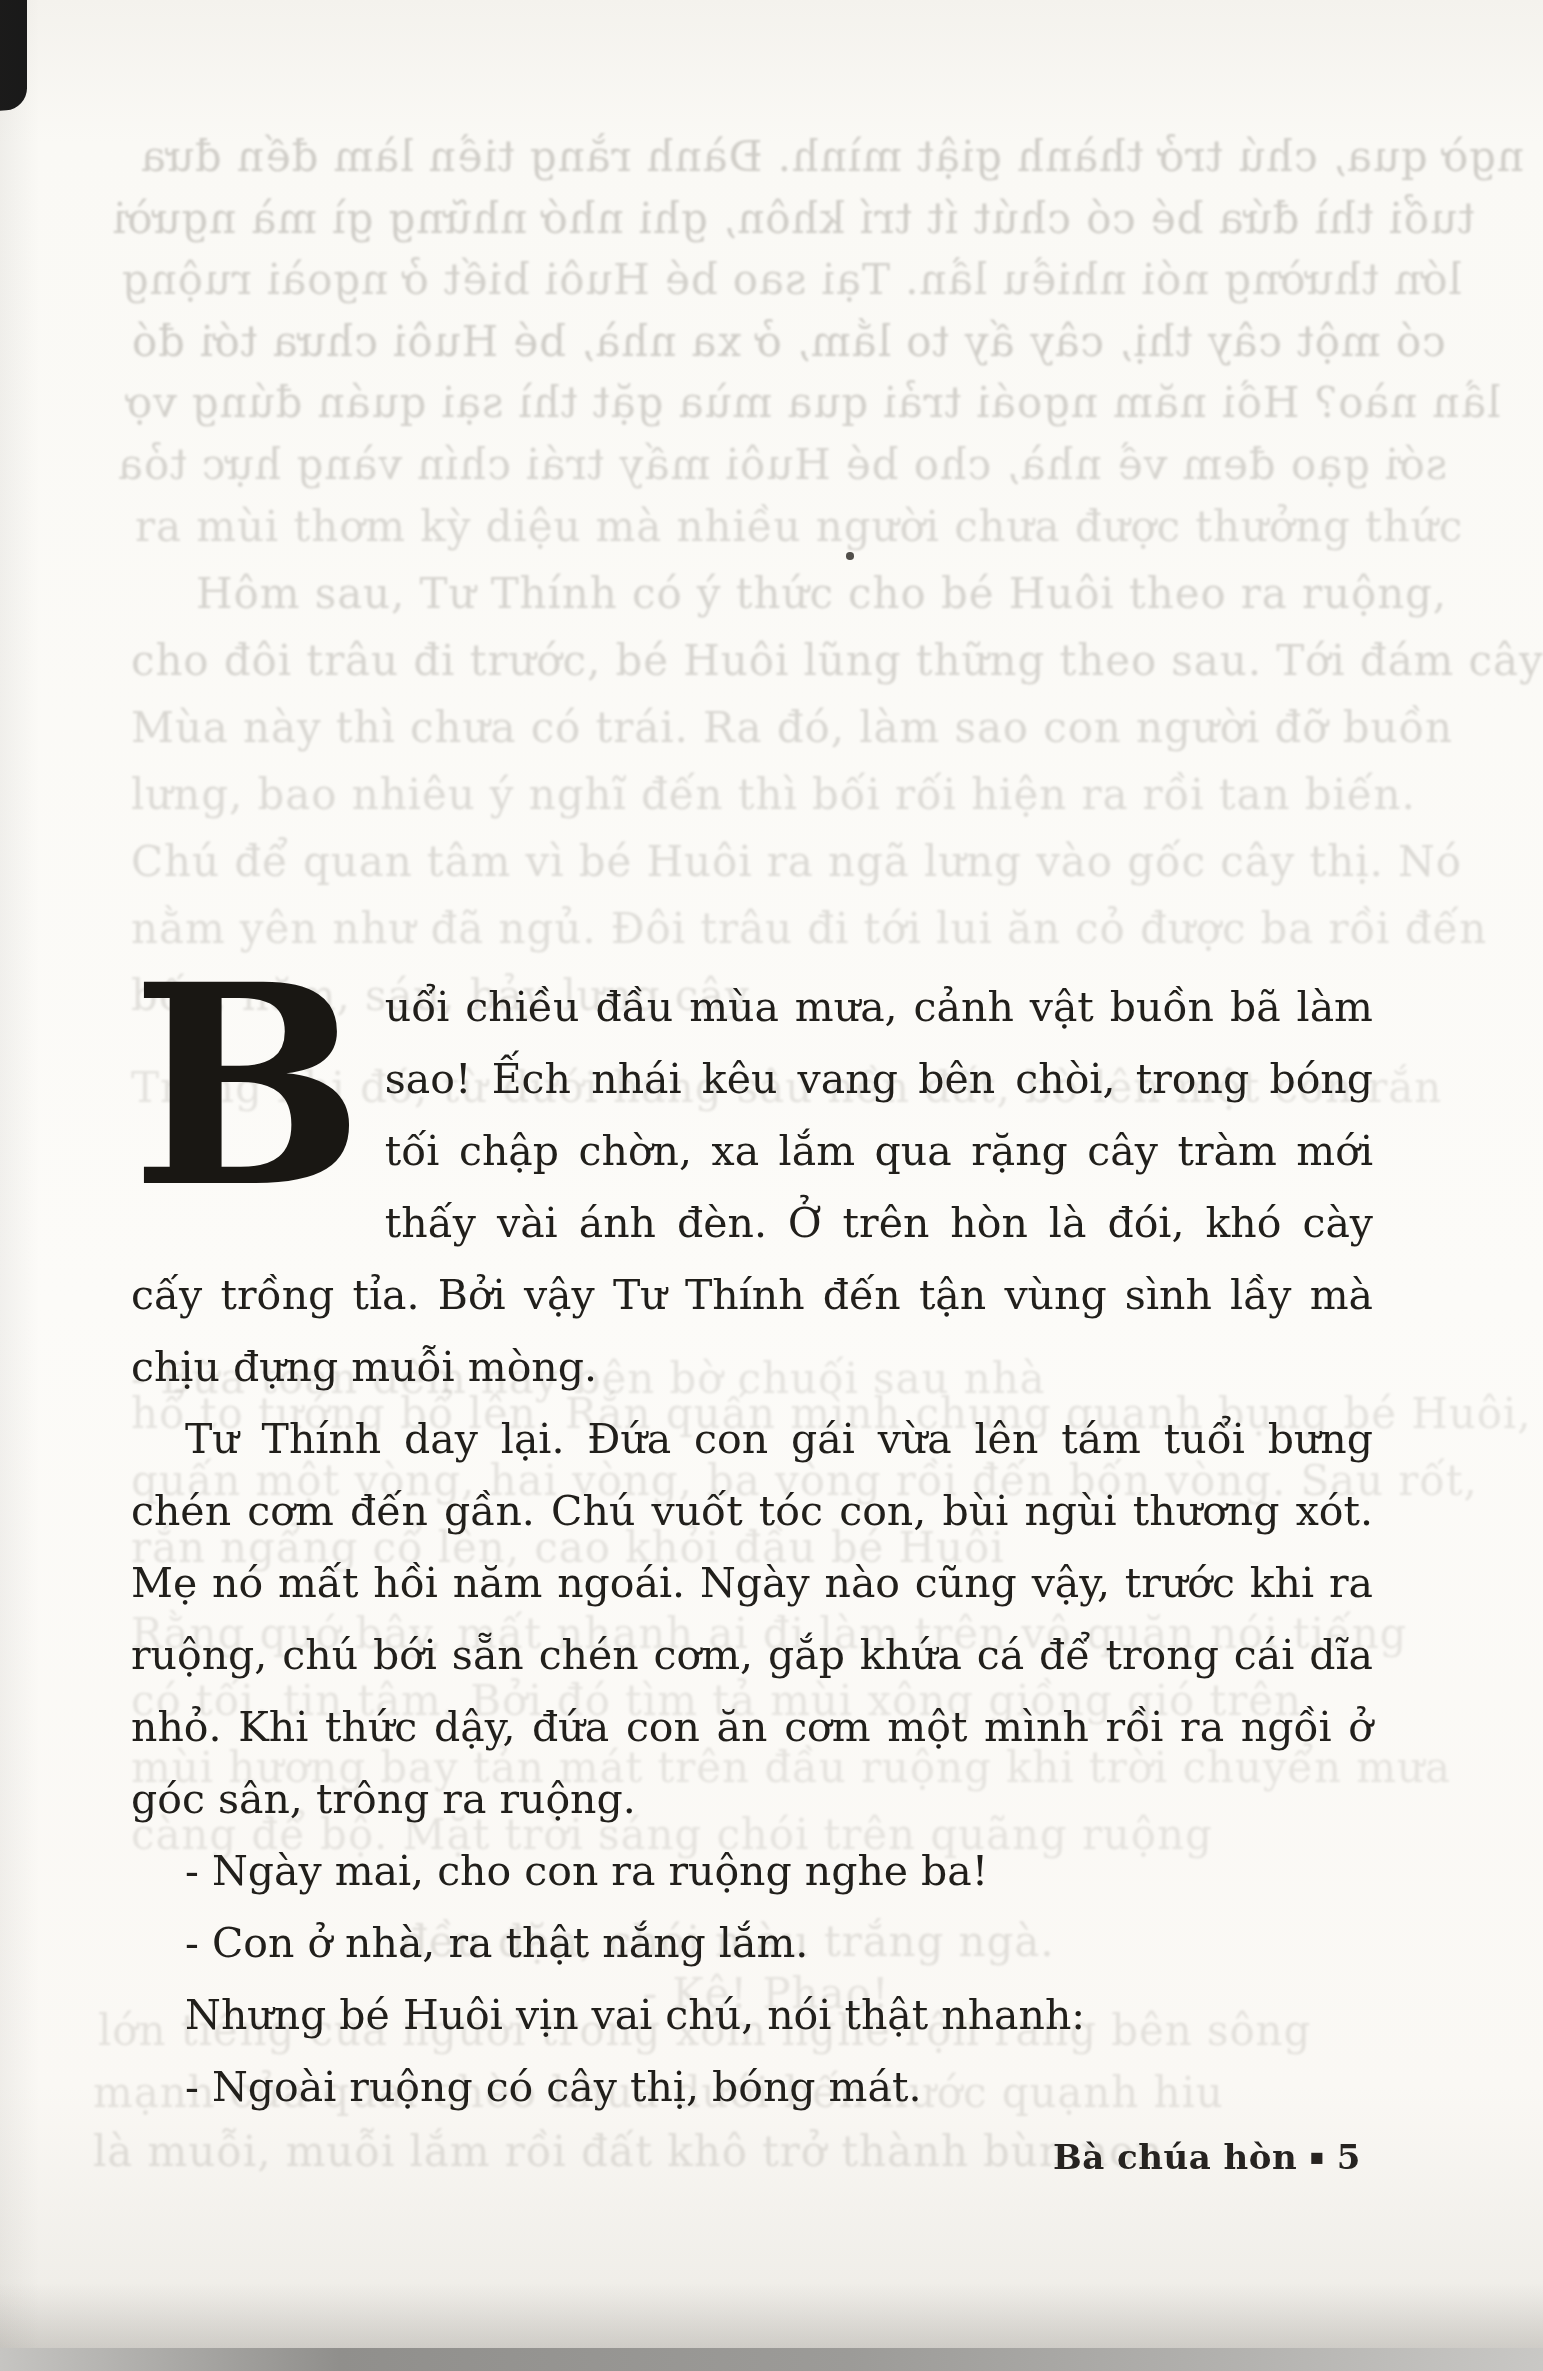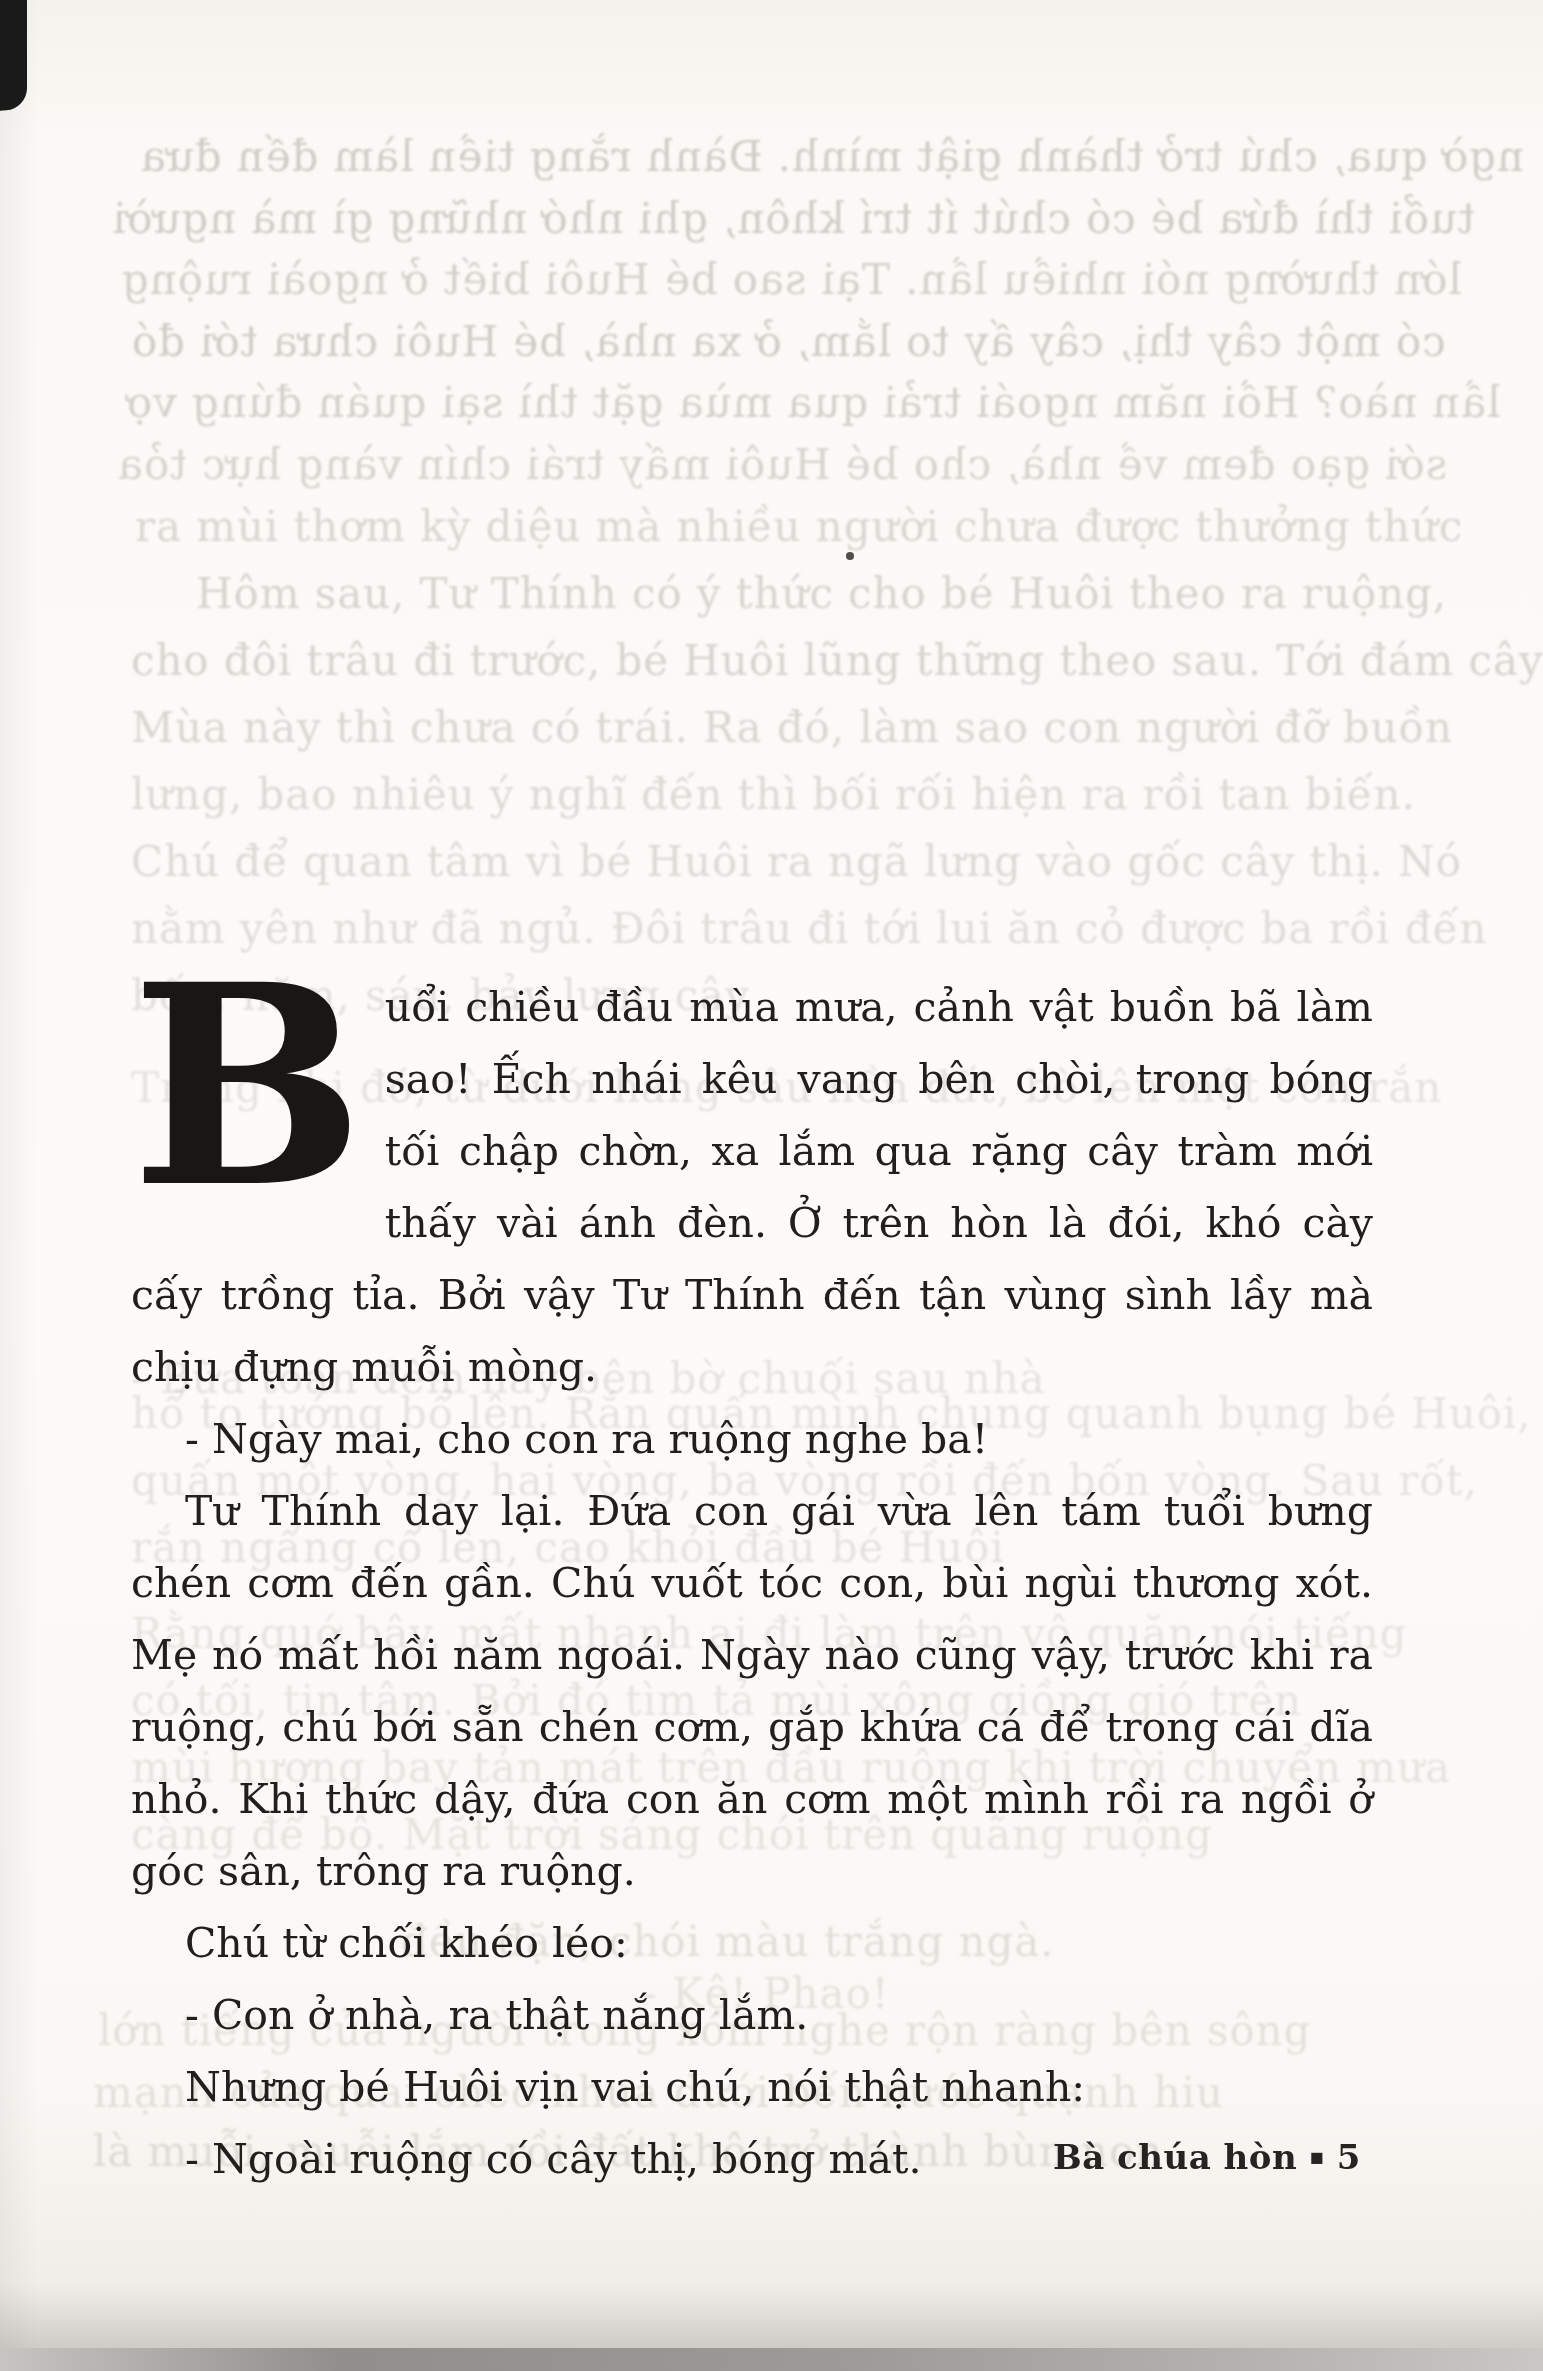"- Ngày mai, cho con" p.para { order: before "Tư Thính day lại. Đứa" -> after "Tư Thính day lại. Đứa" }
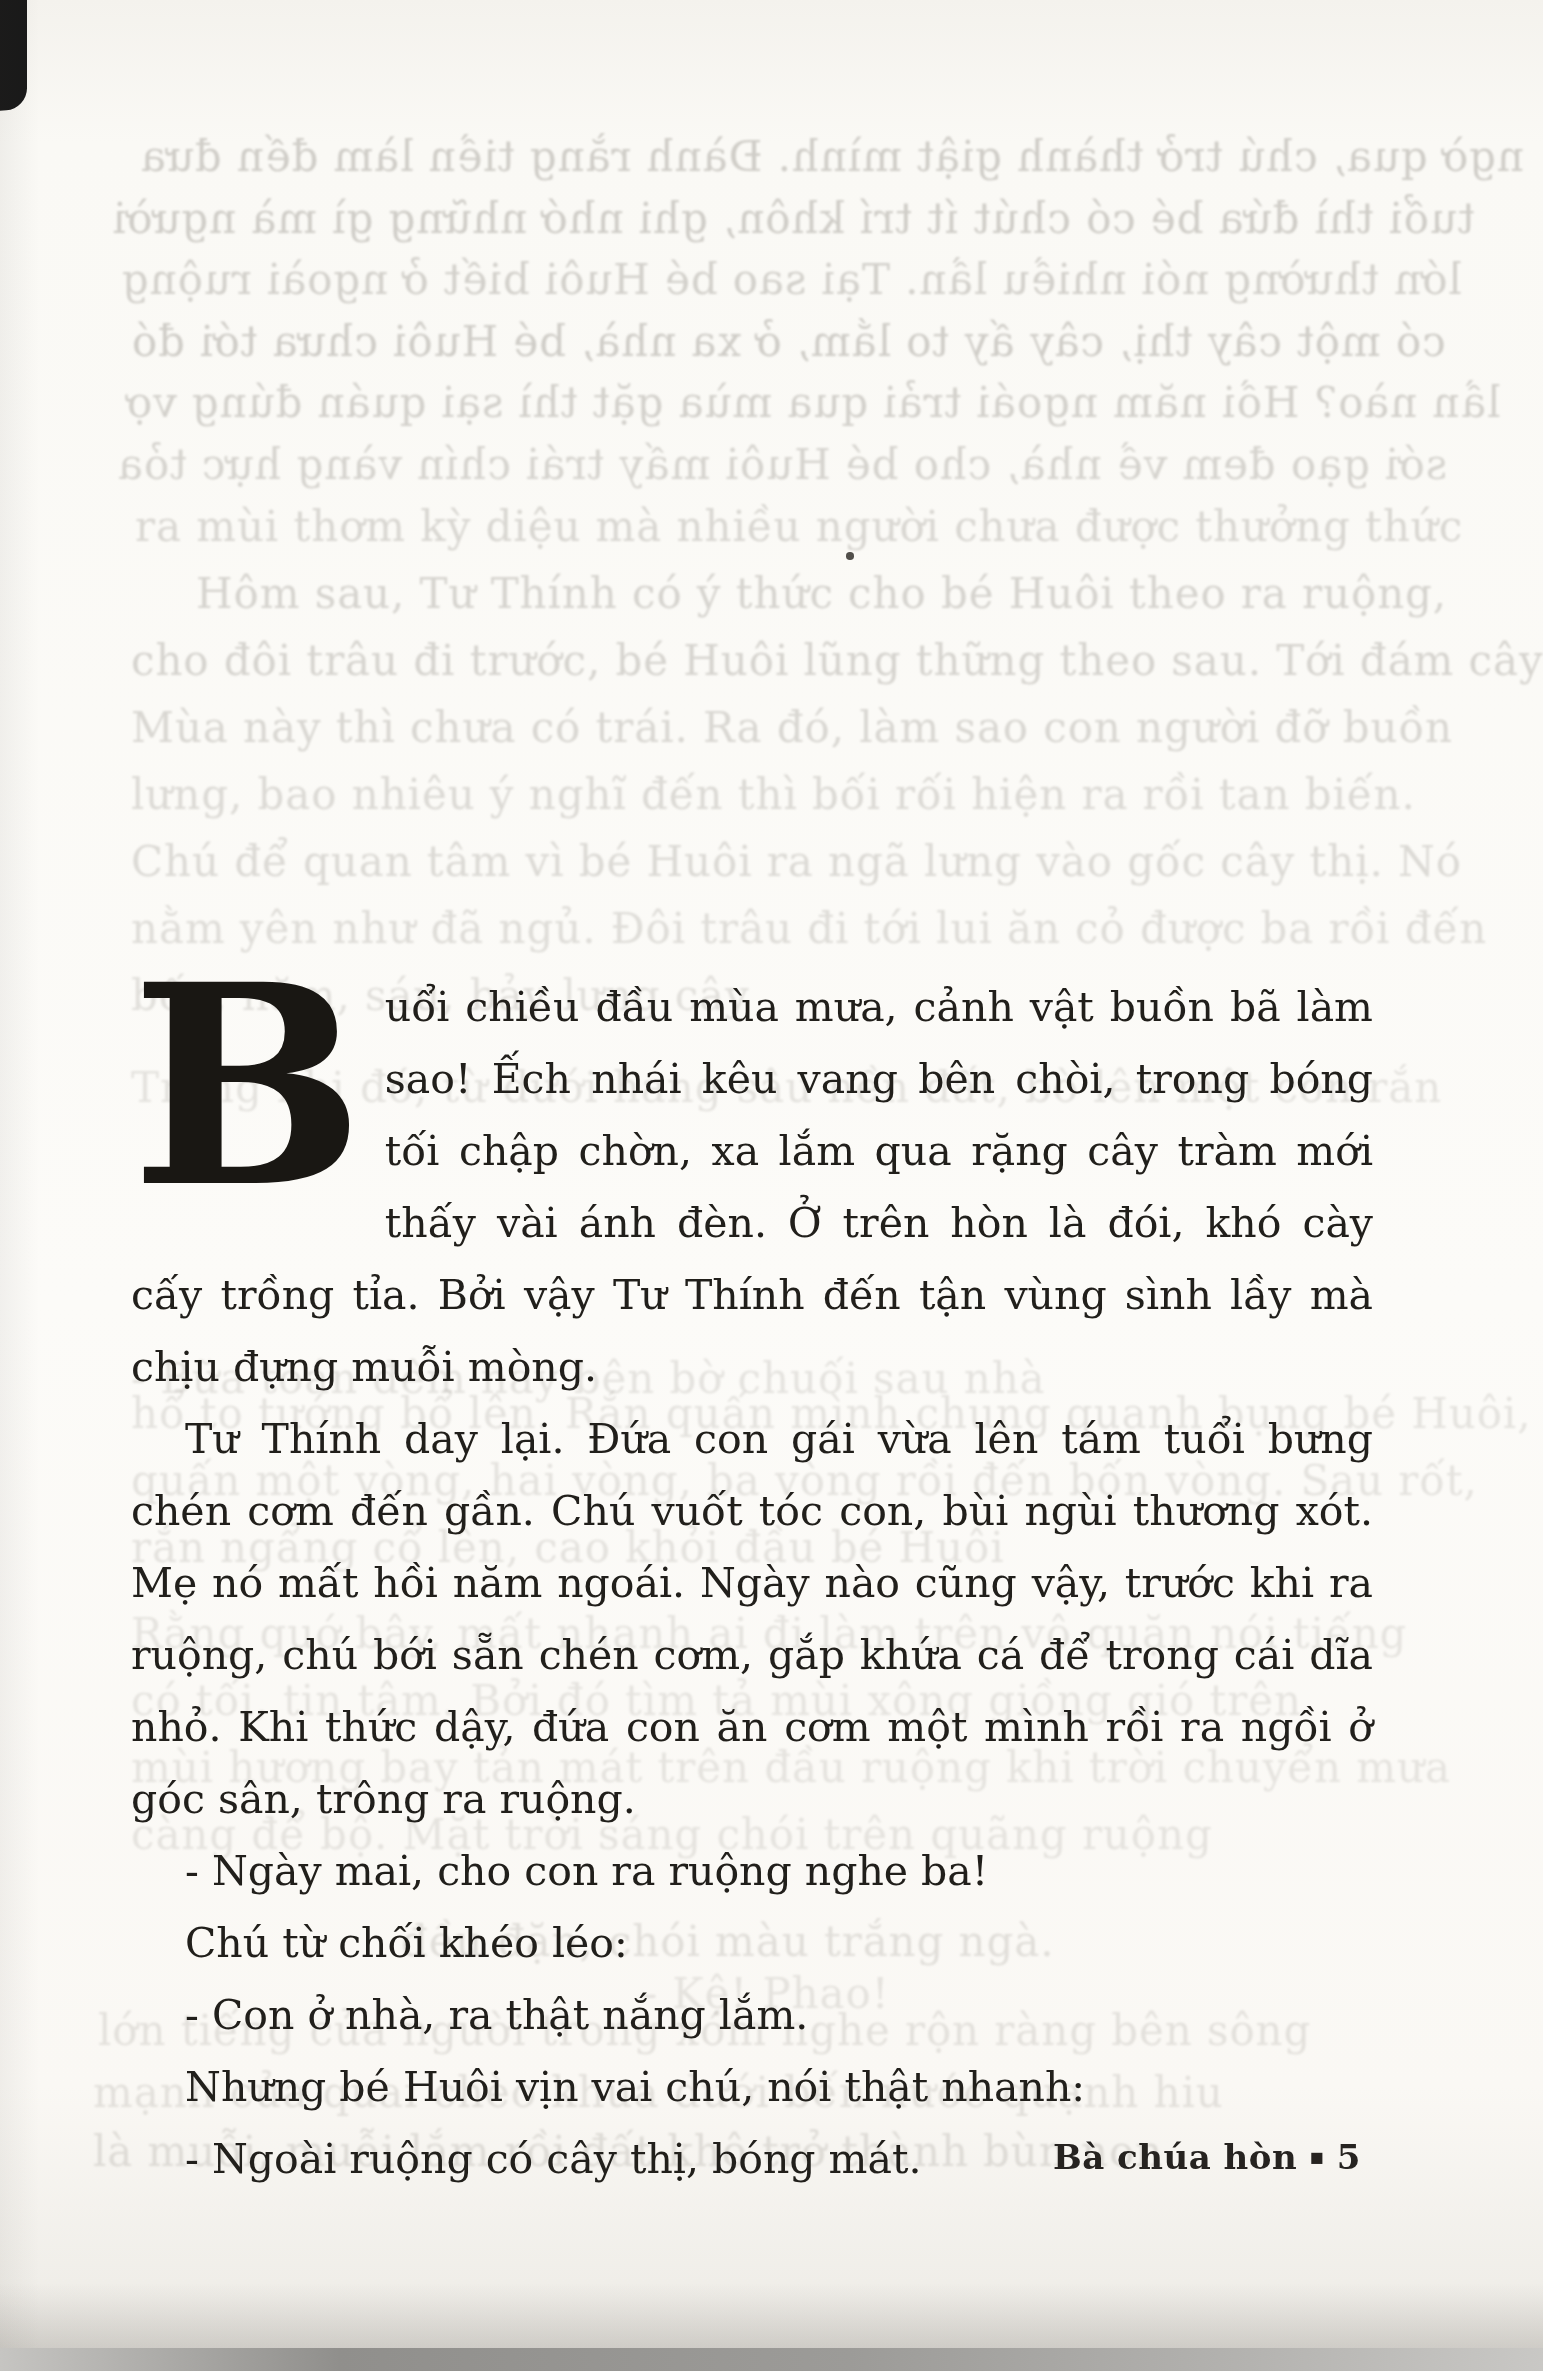"Chú từ chối khéo léo:" p.para { html: <p><span>Chú từ chối khéo léo:</span></p> -> none }
